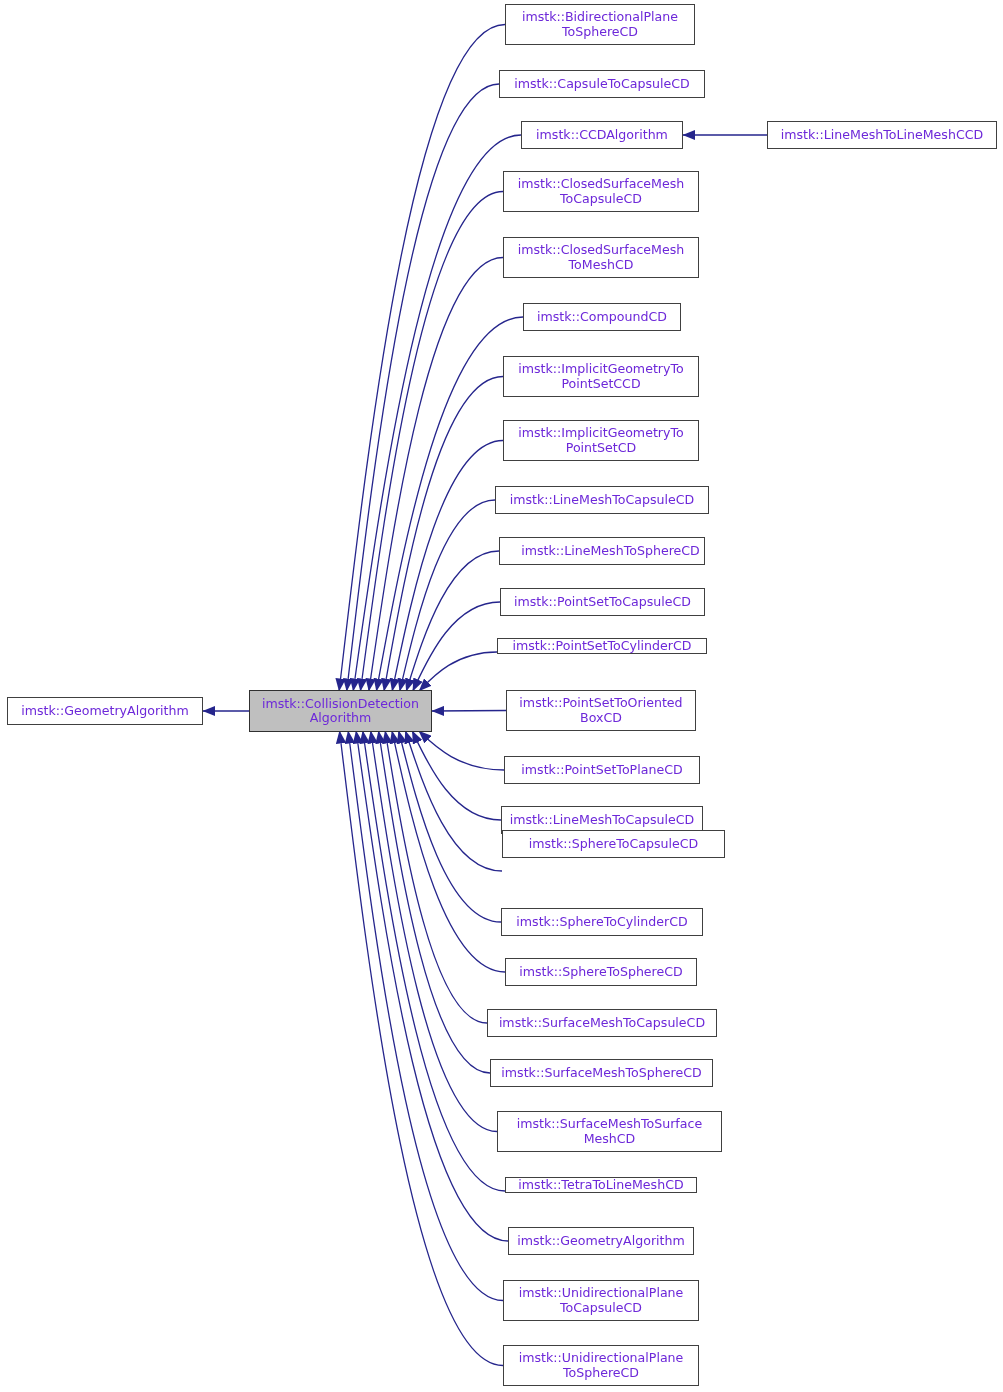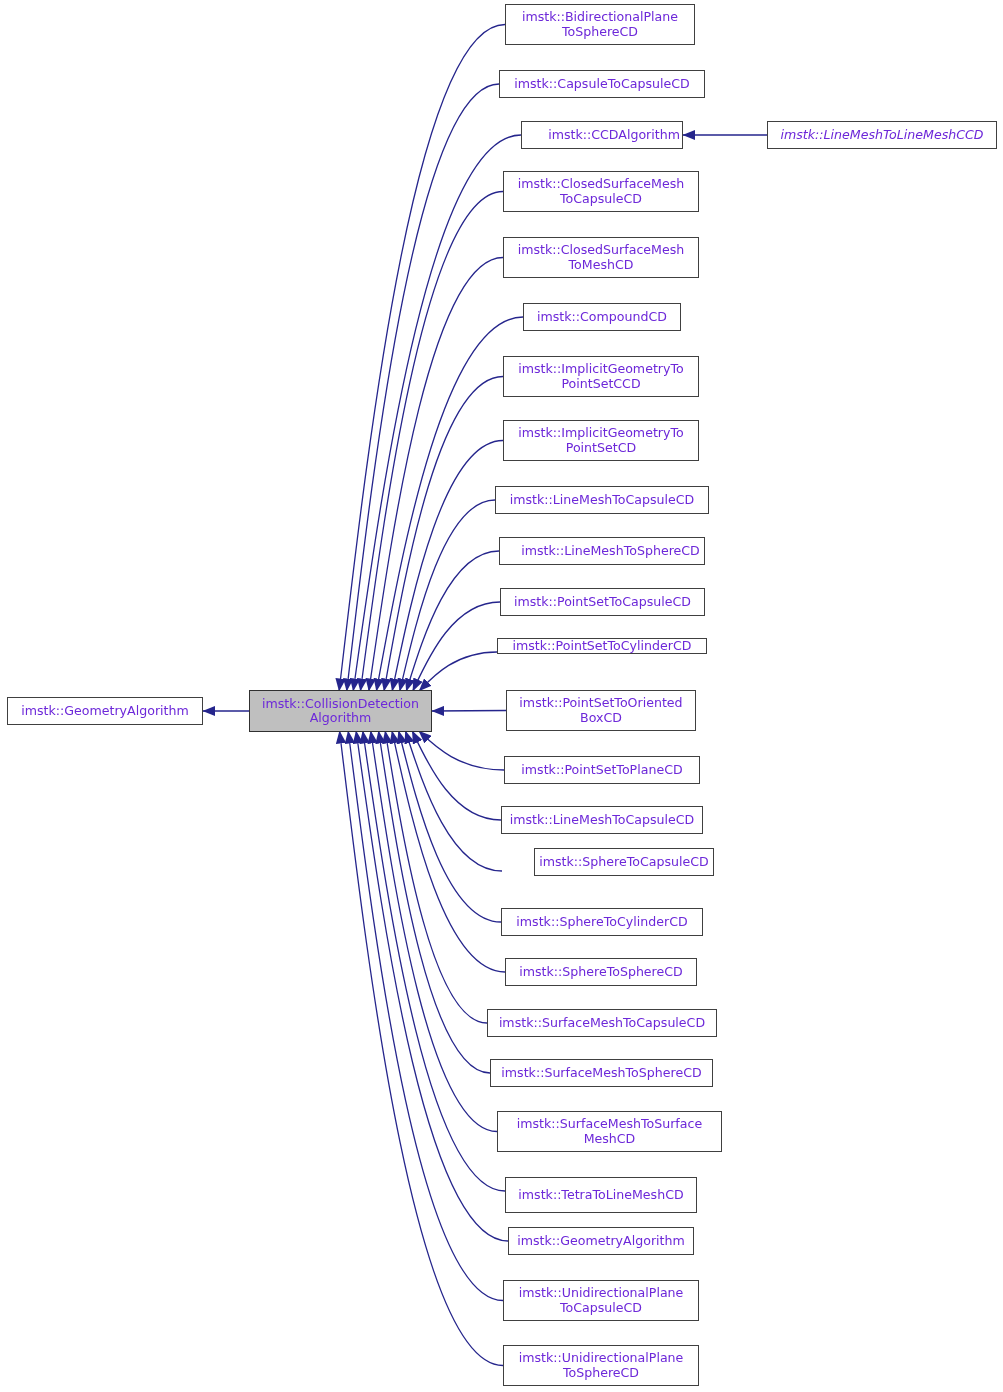"imstk::CCDAlgorithm" div.node { text-align: right -> none }
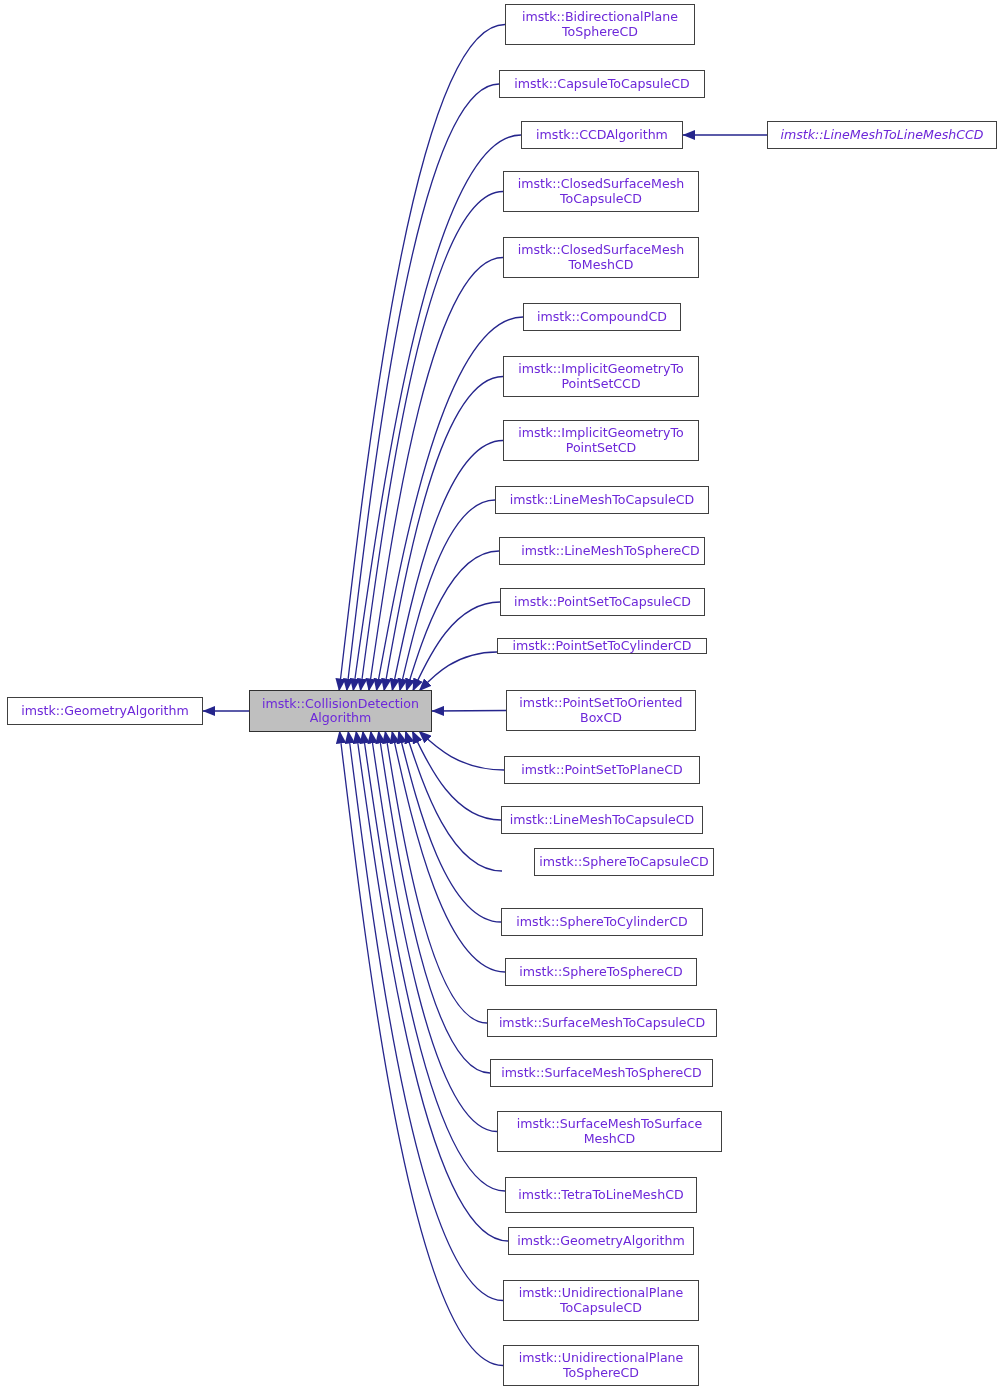"imstk::LineMeshToLineMeshCCD" div.node { font-style: italic -> none }
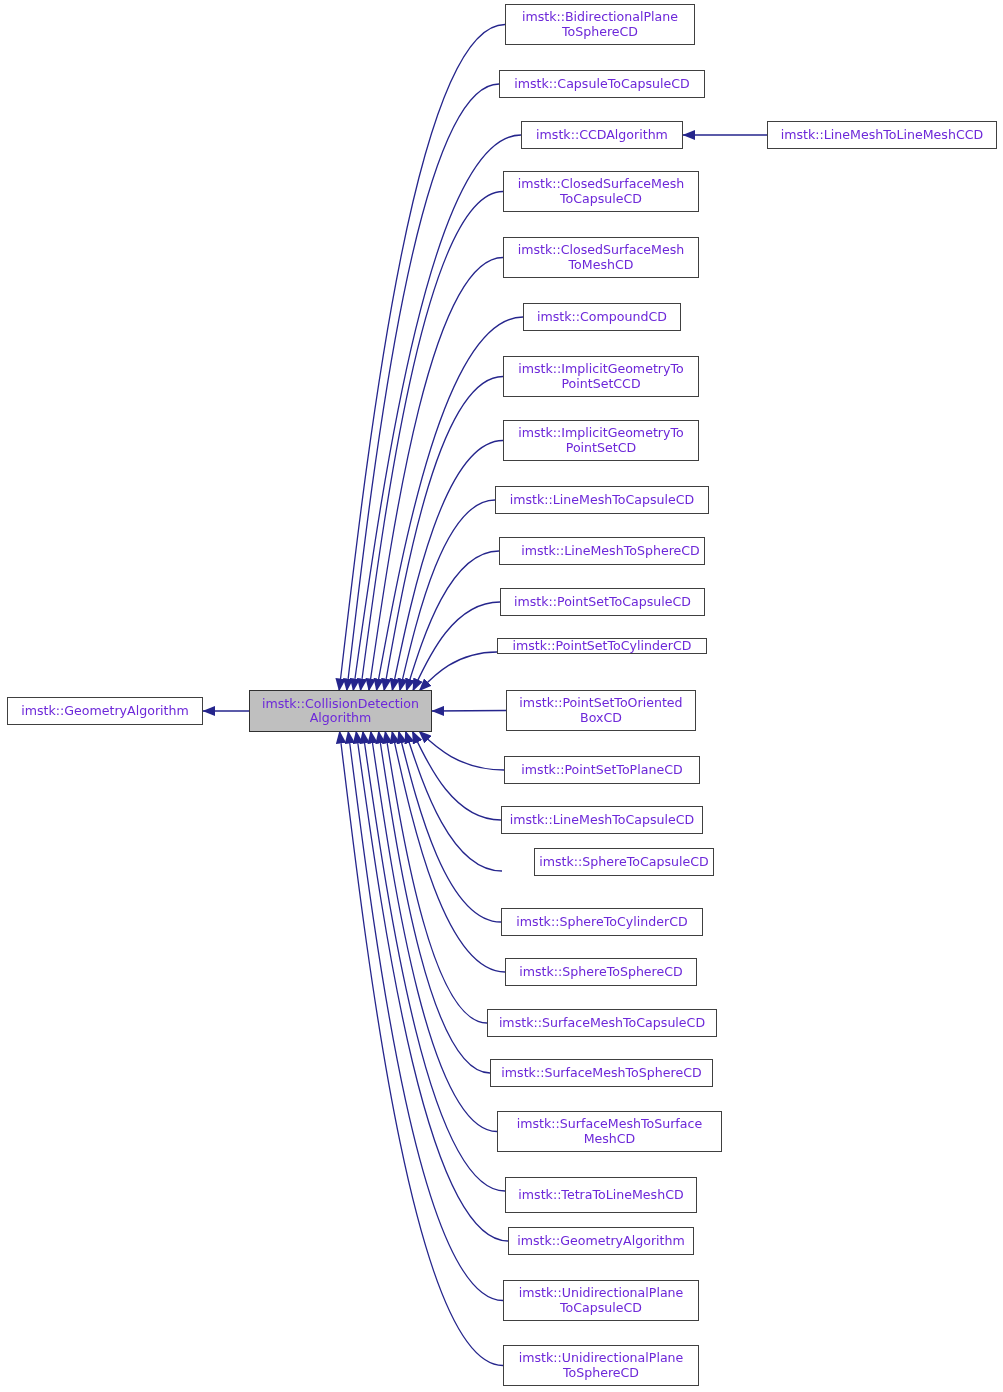"imstk::SphereToCapsuleCD" div.node { margin-left: 32px -> none; top: 848px -> 830px; width: 180px -> 223px }
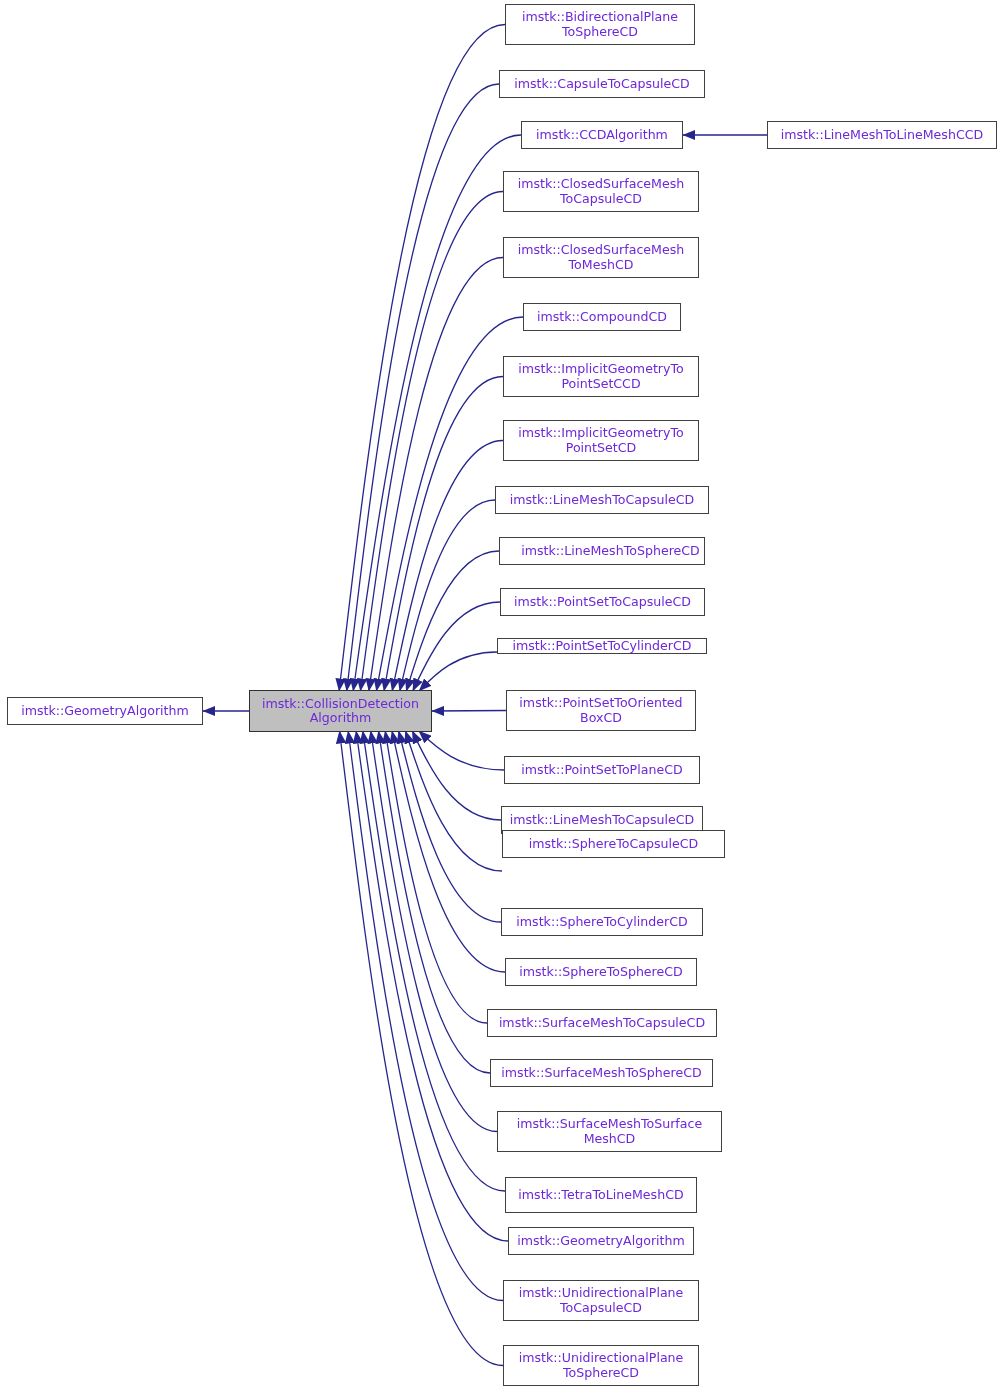"imstk::TetraToLineMeshCD" div.node { height: 36px -> 16px }
